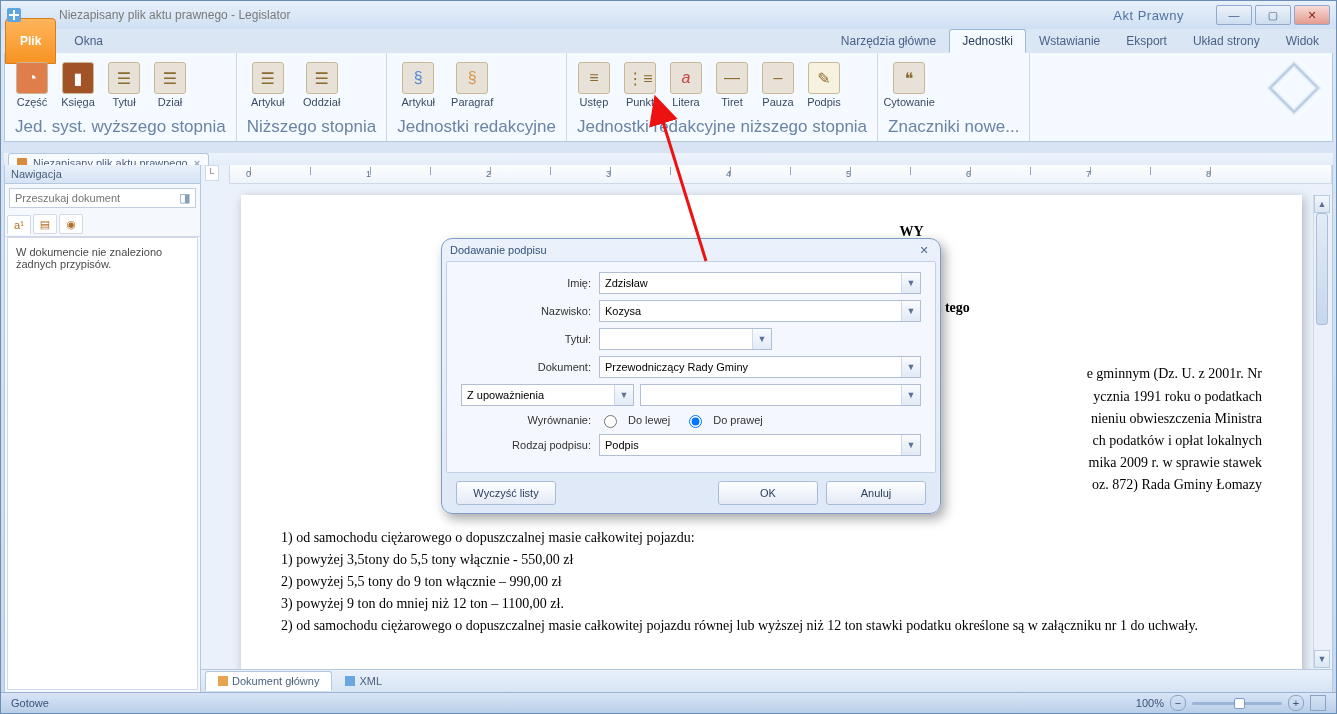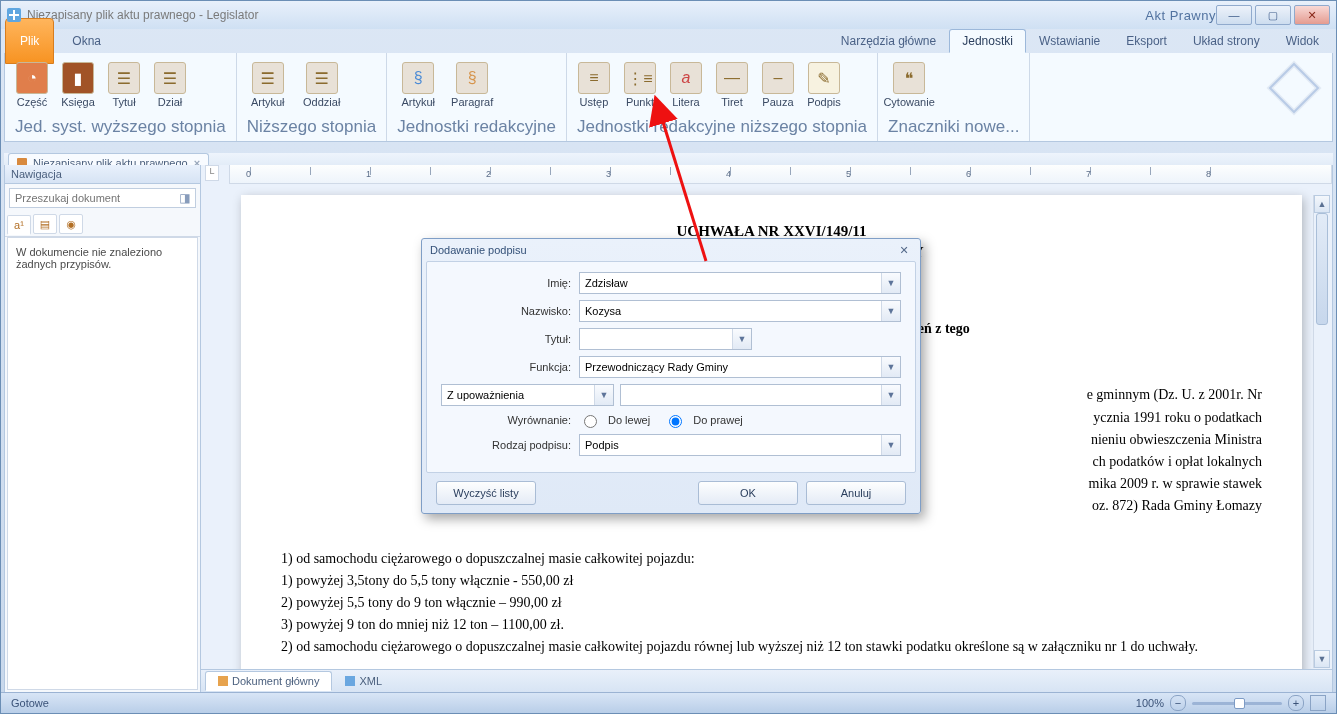"Niezapisany plik aktu prawnego -" .titlebar { gap: none -> 32px }
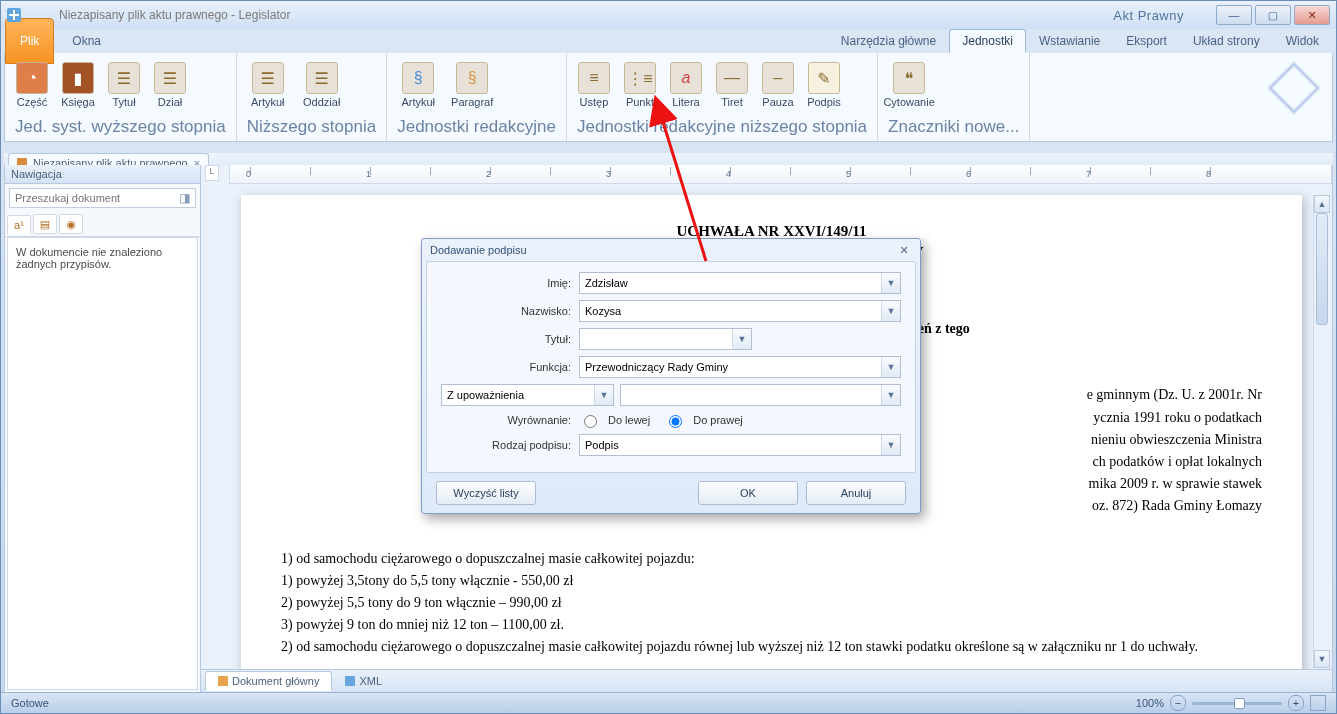"Plik" .tab-file { font-weight: normal -> bold }
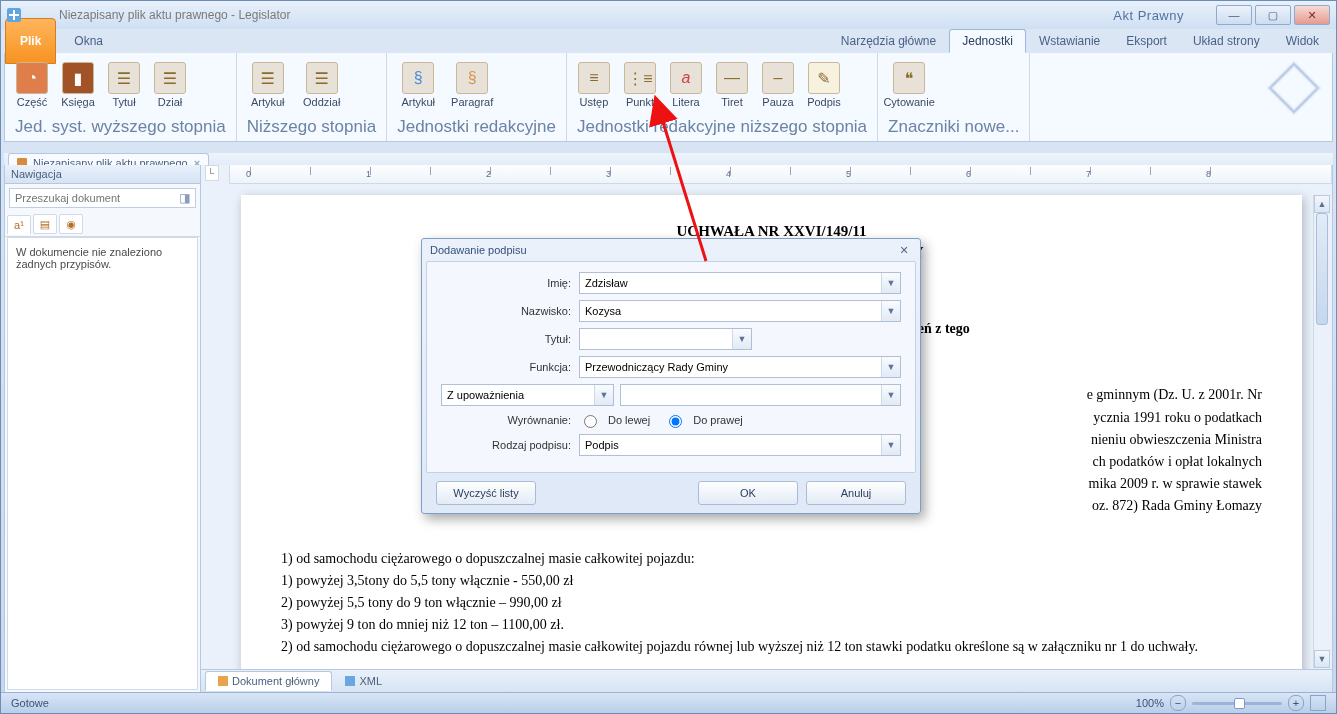"UCHWAŁA NR XXVI/149/11" h1 { html: <h1>UCHWAŁA NR XXVI/149/11</h1> -> none }
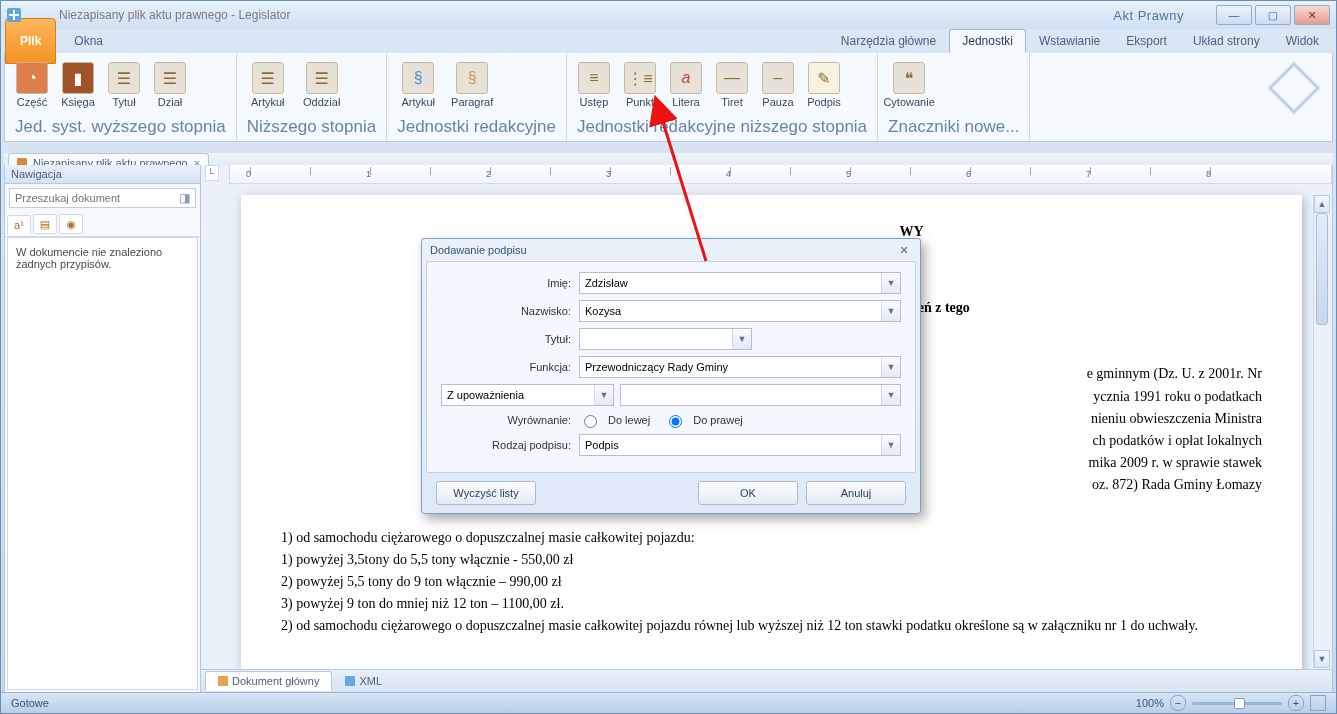"Dodawanie podpisu" .dlg { border-radius: 3px -> 11px; left: 420px -> 440px }
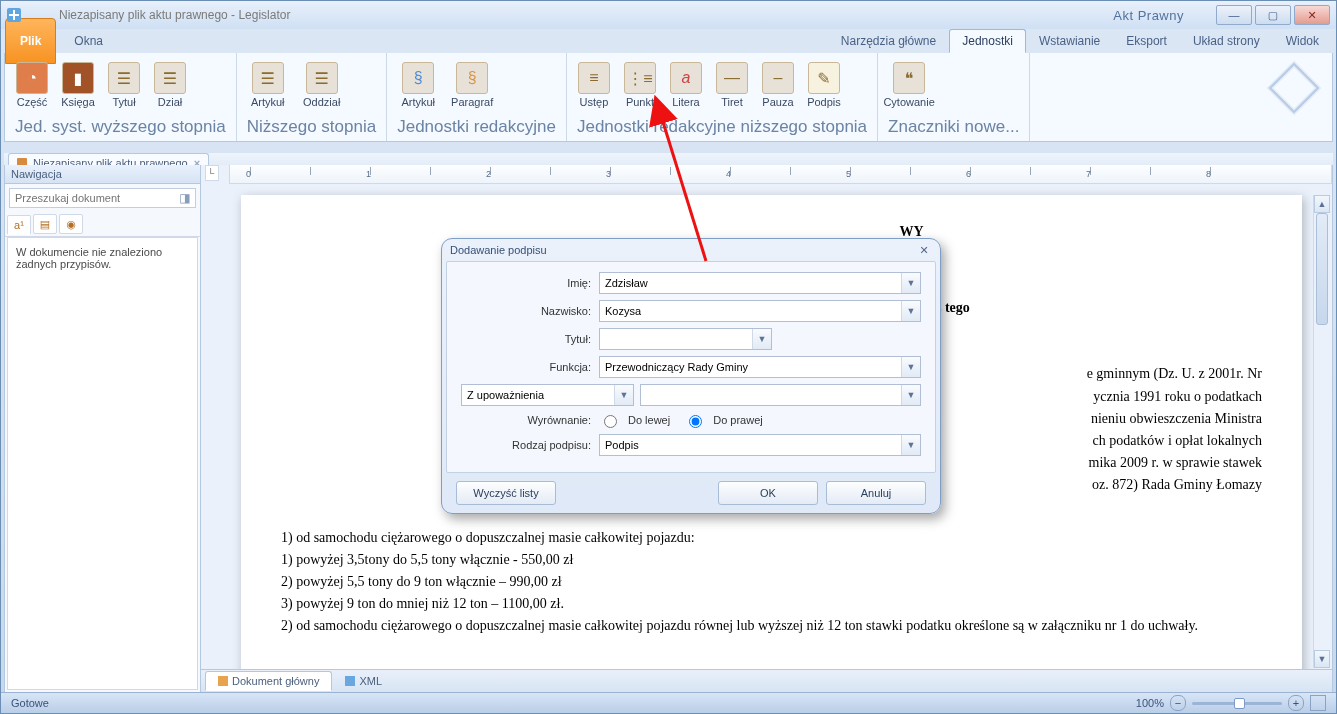"Funkcja:" label { text: Funkcja -> Dokument }
